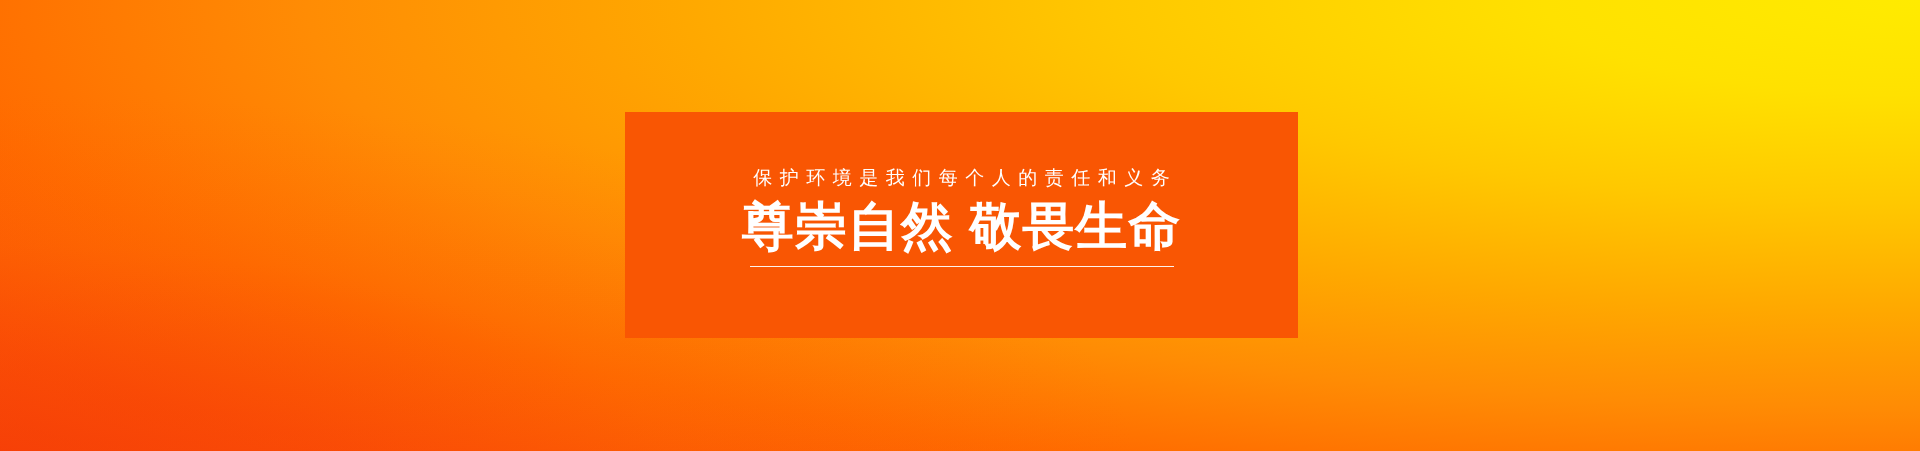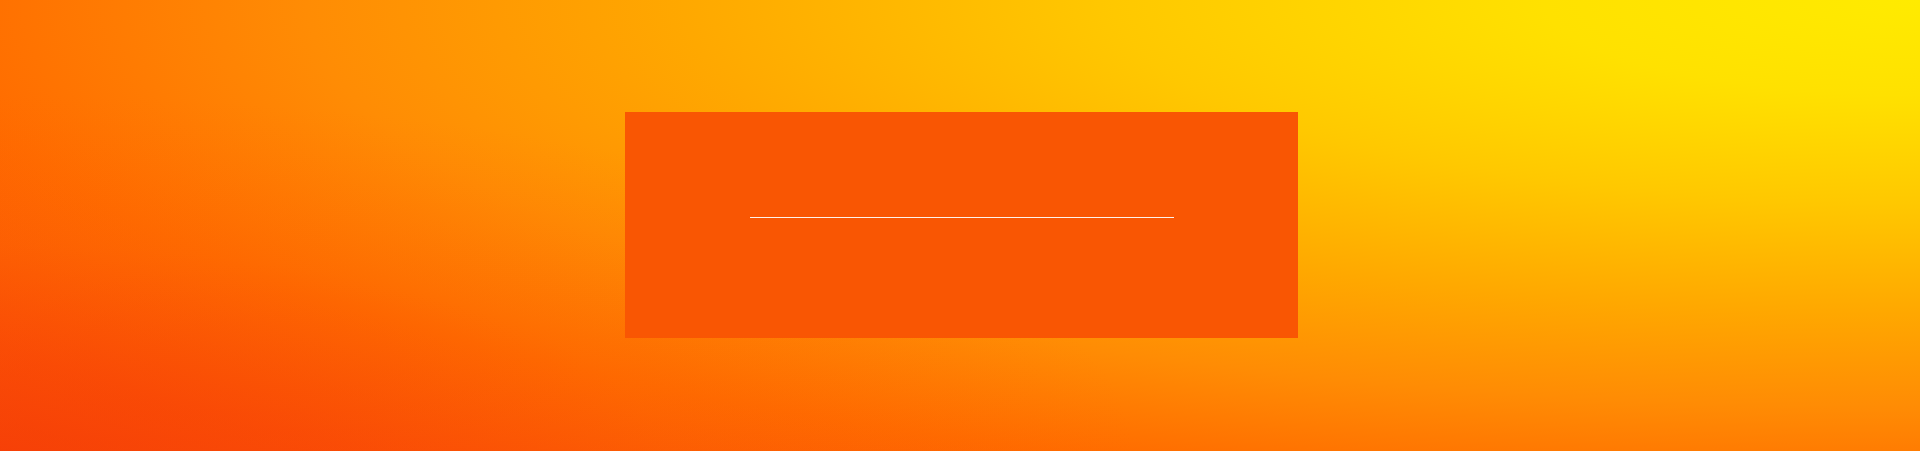"保护环境是我们每个人的责任和义务" p.eyebrow { html: none -> <p>保护环境是我们每个人的责任和义务</p> }
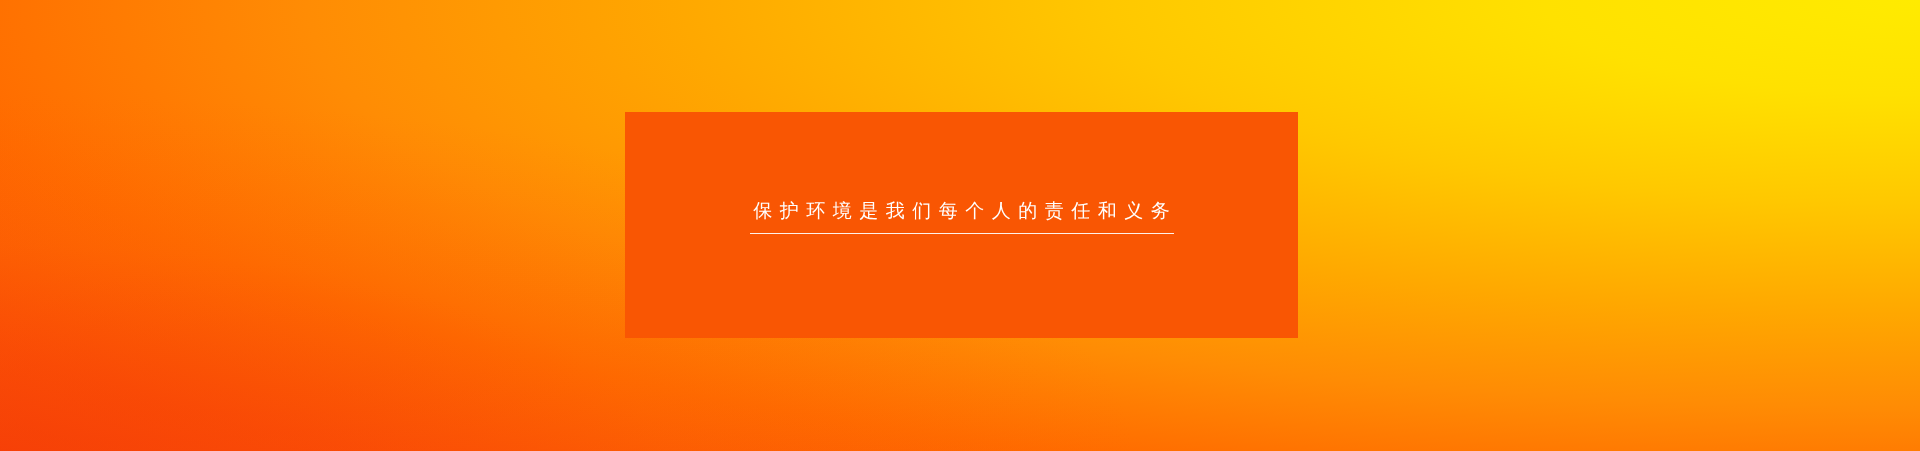"尊崇自然 敬畏生命" h1.headline { html: none -> <h1>尊崇自然 敬畏生命</h1> }
